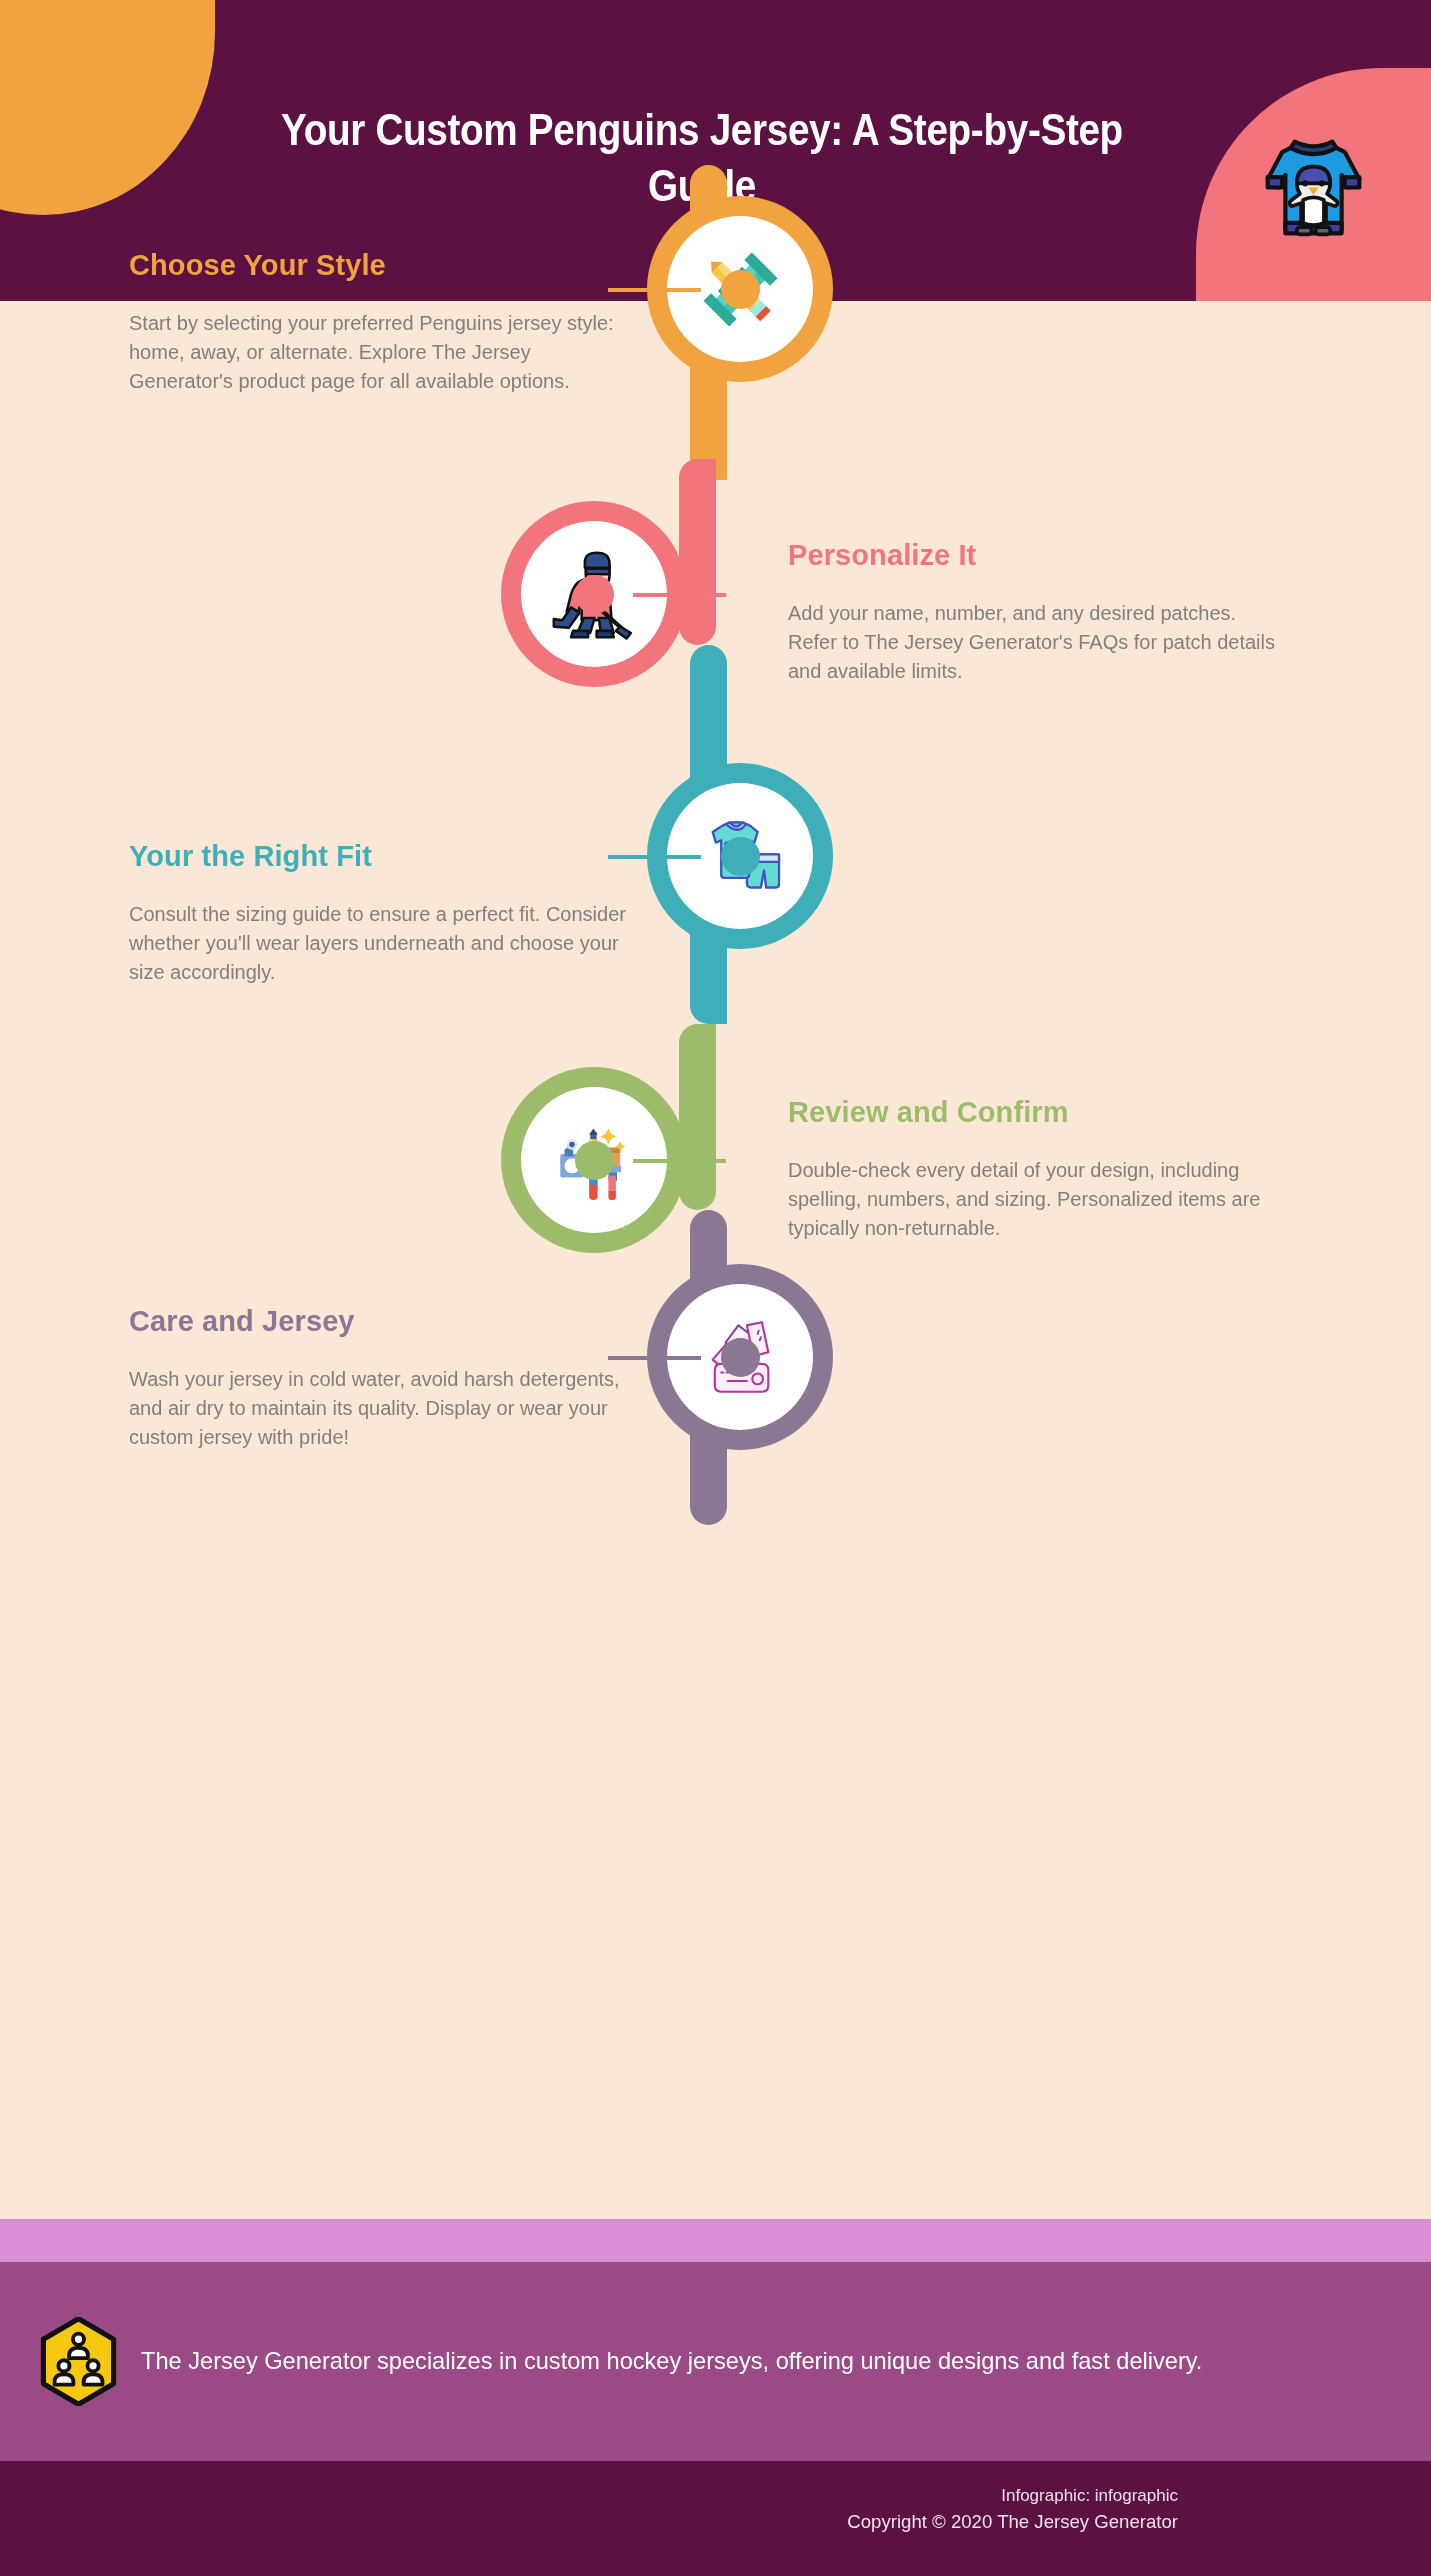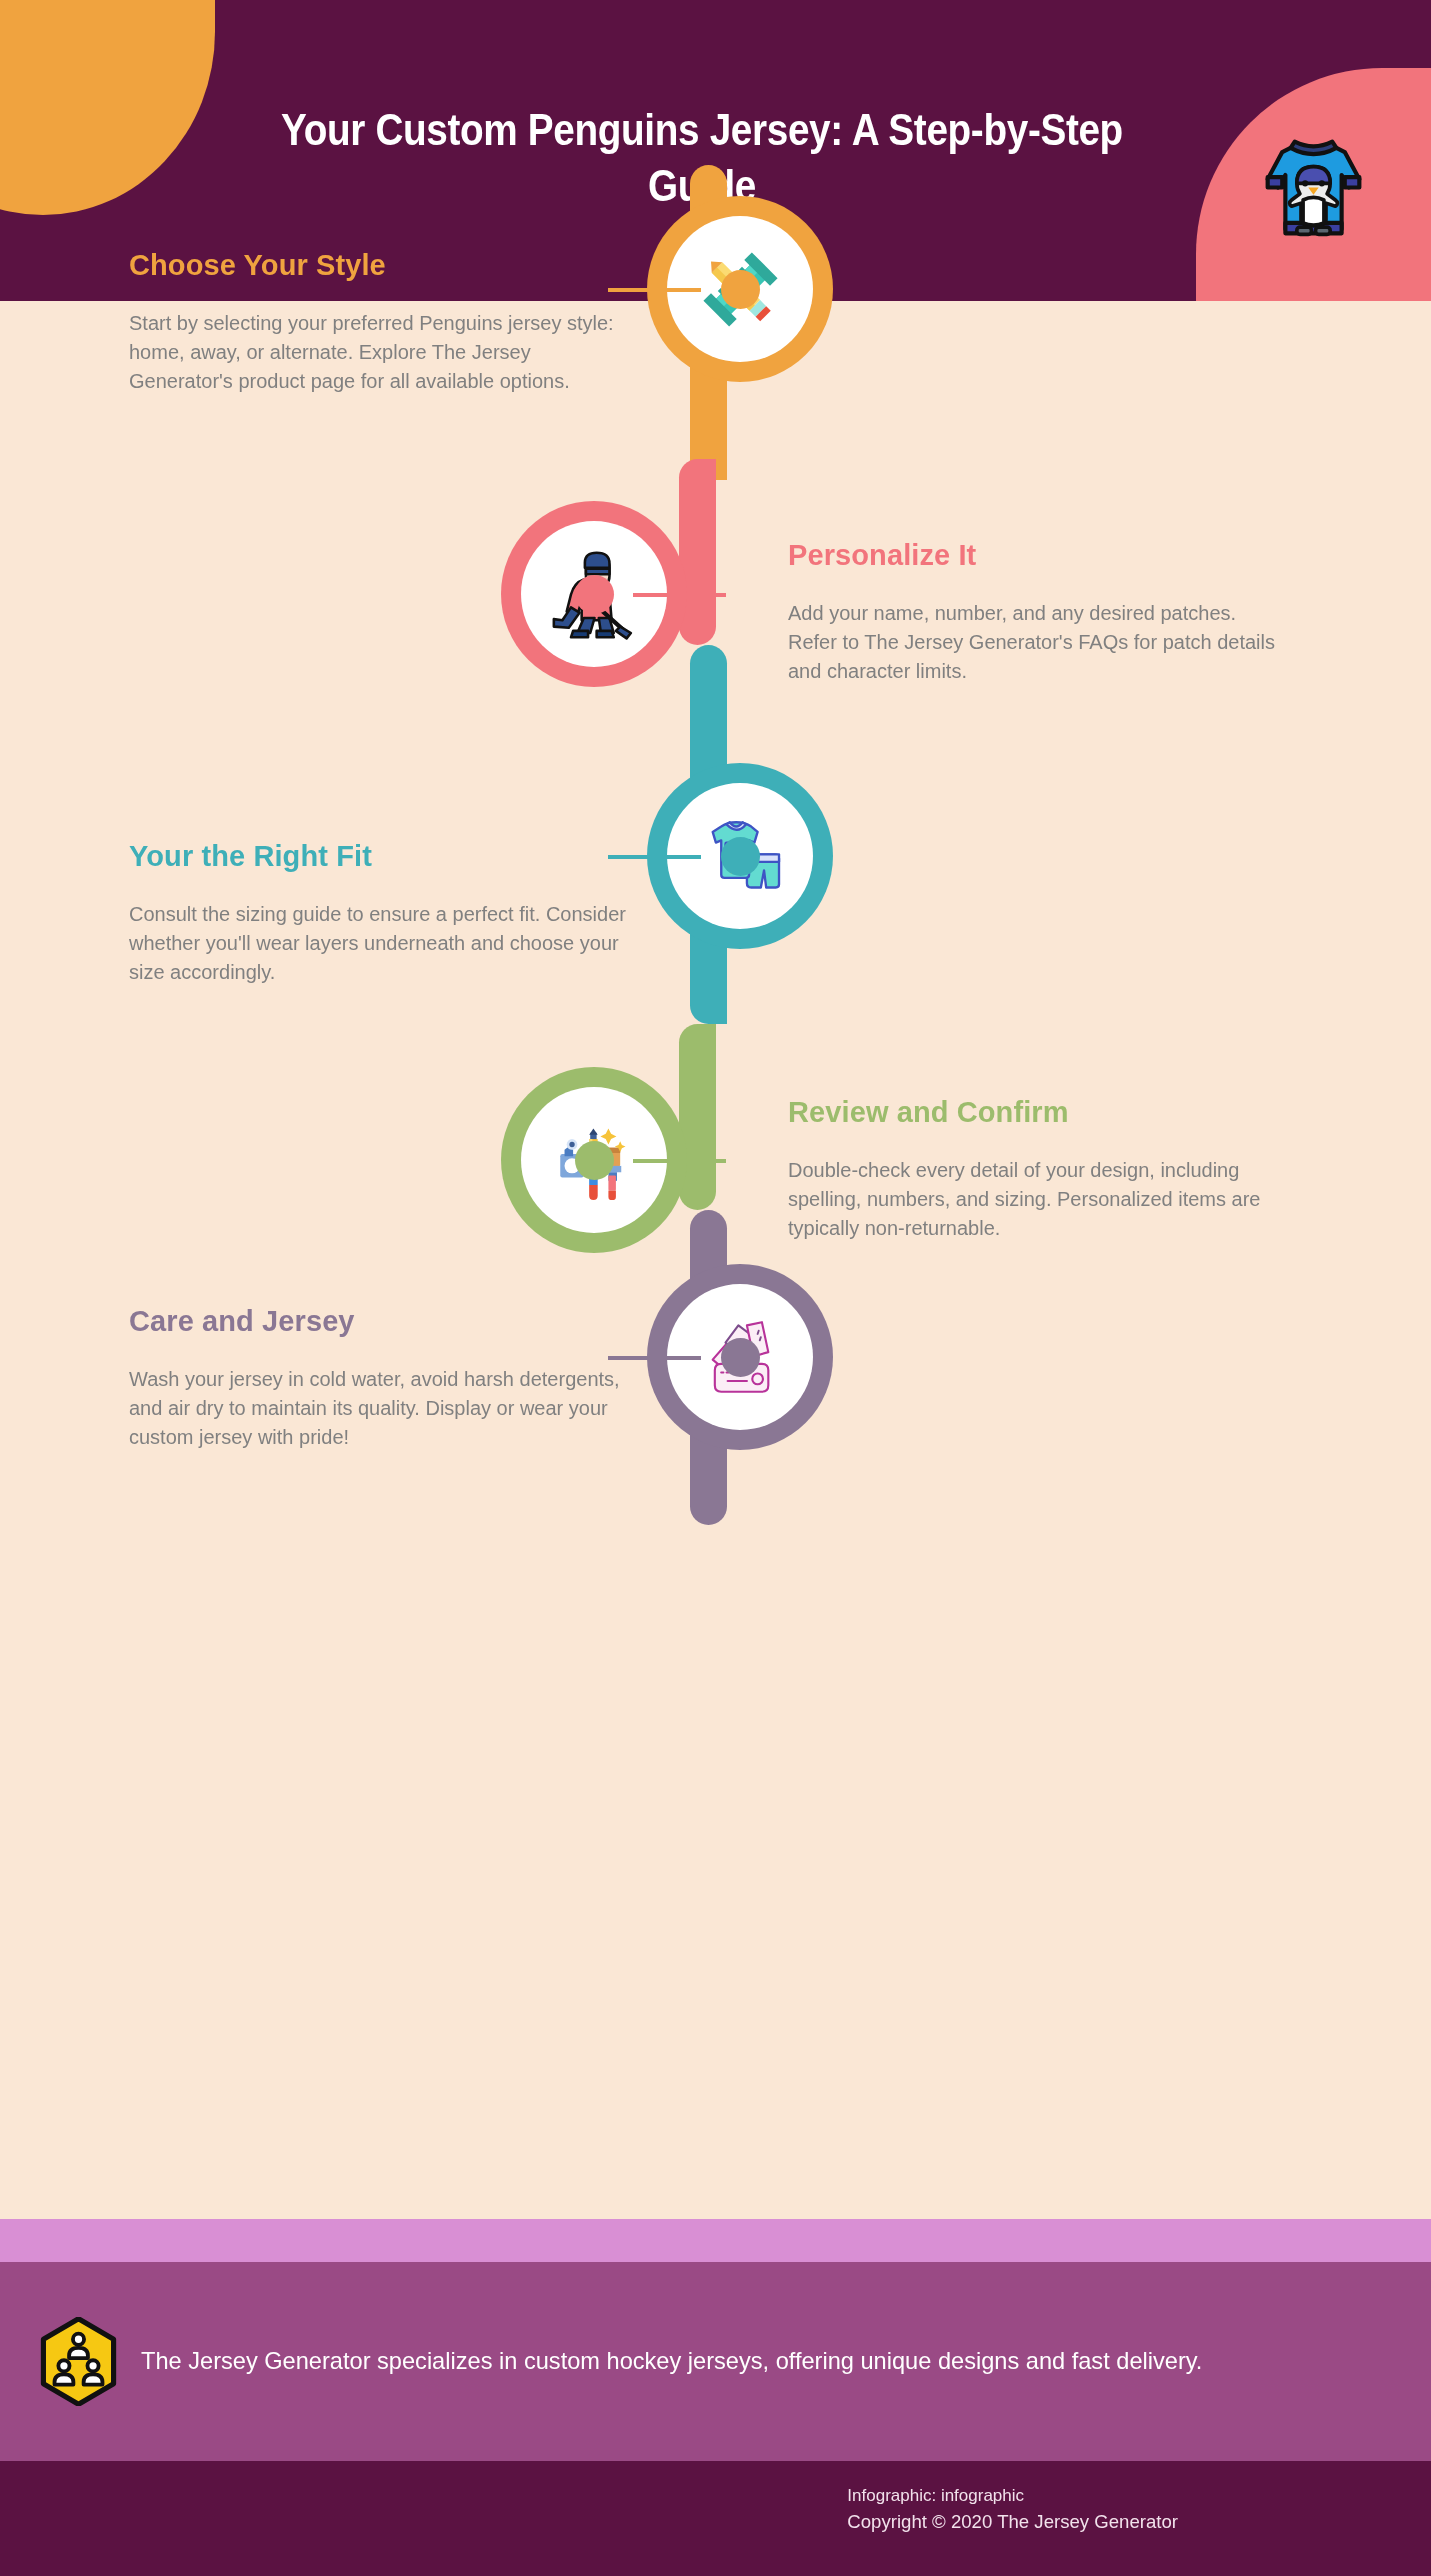"Add your name, number, and" p { text: character -> available }
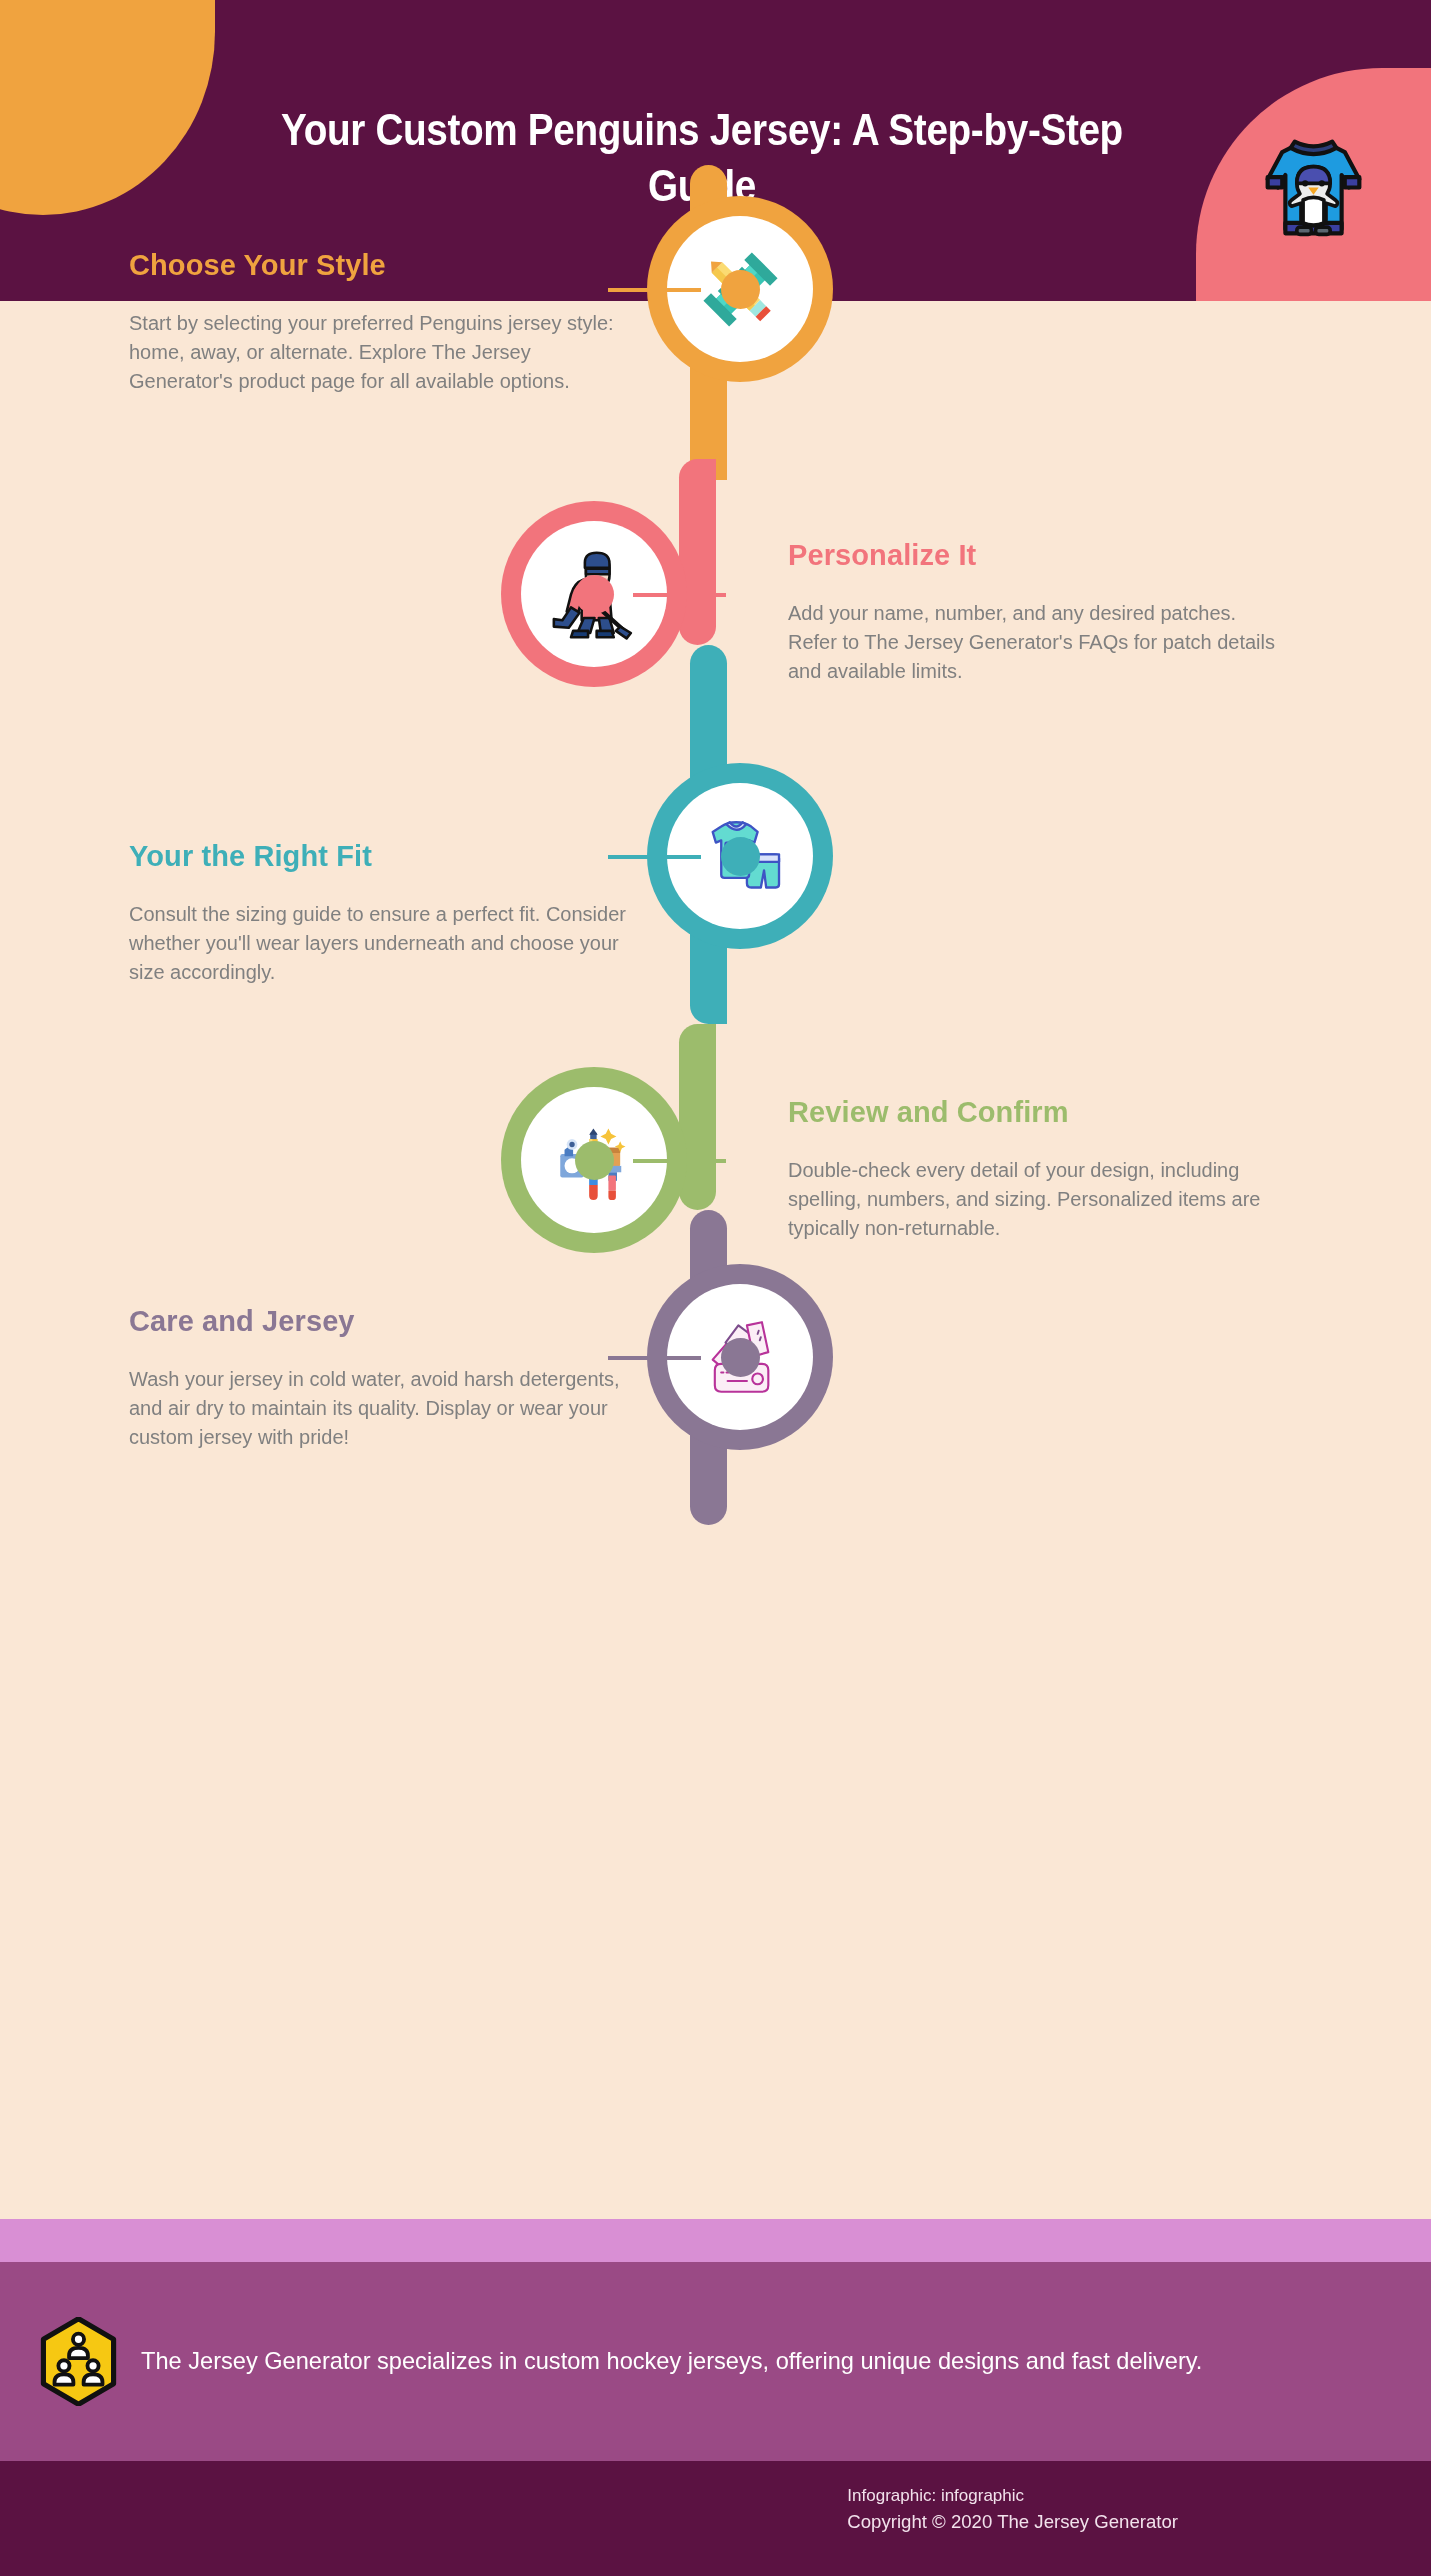"Infographic: infographic" .footer-credits { text-align: none -> right }
